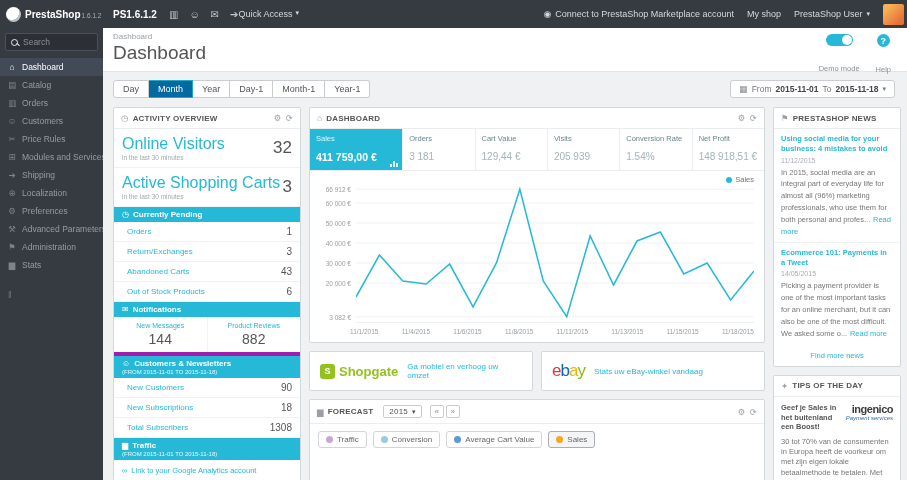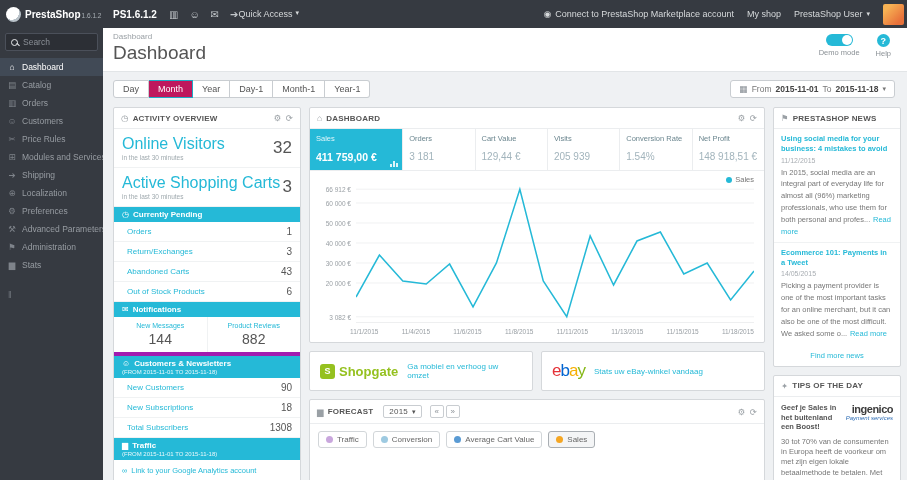"Demo mode" .tool-label { margin-top: none -> 16px }
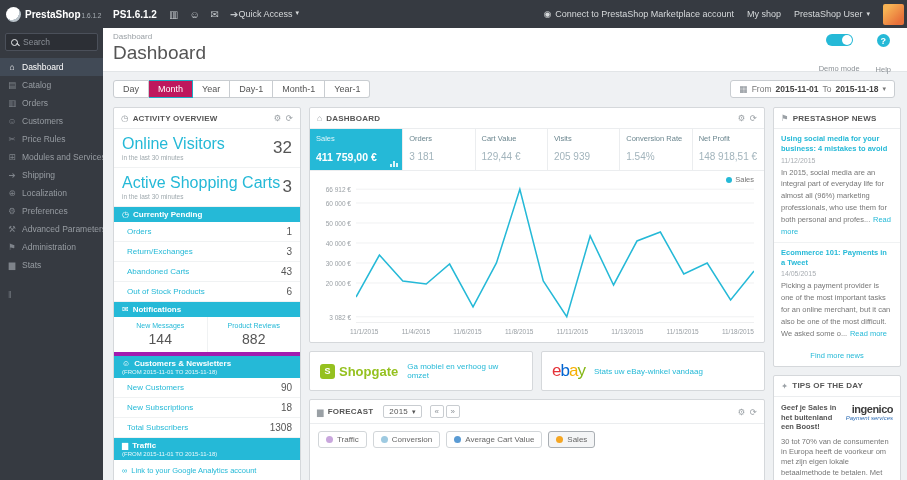"Month" .fbtn.active { background: #be185d -> #0369a1 }
